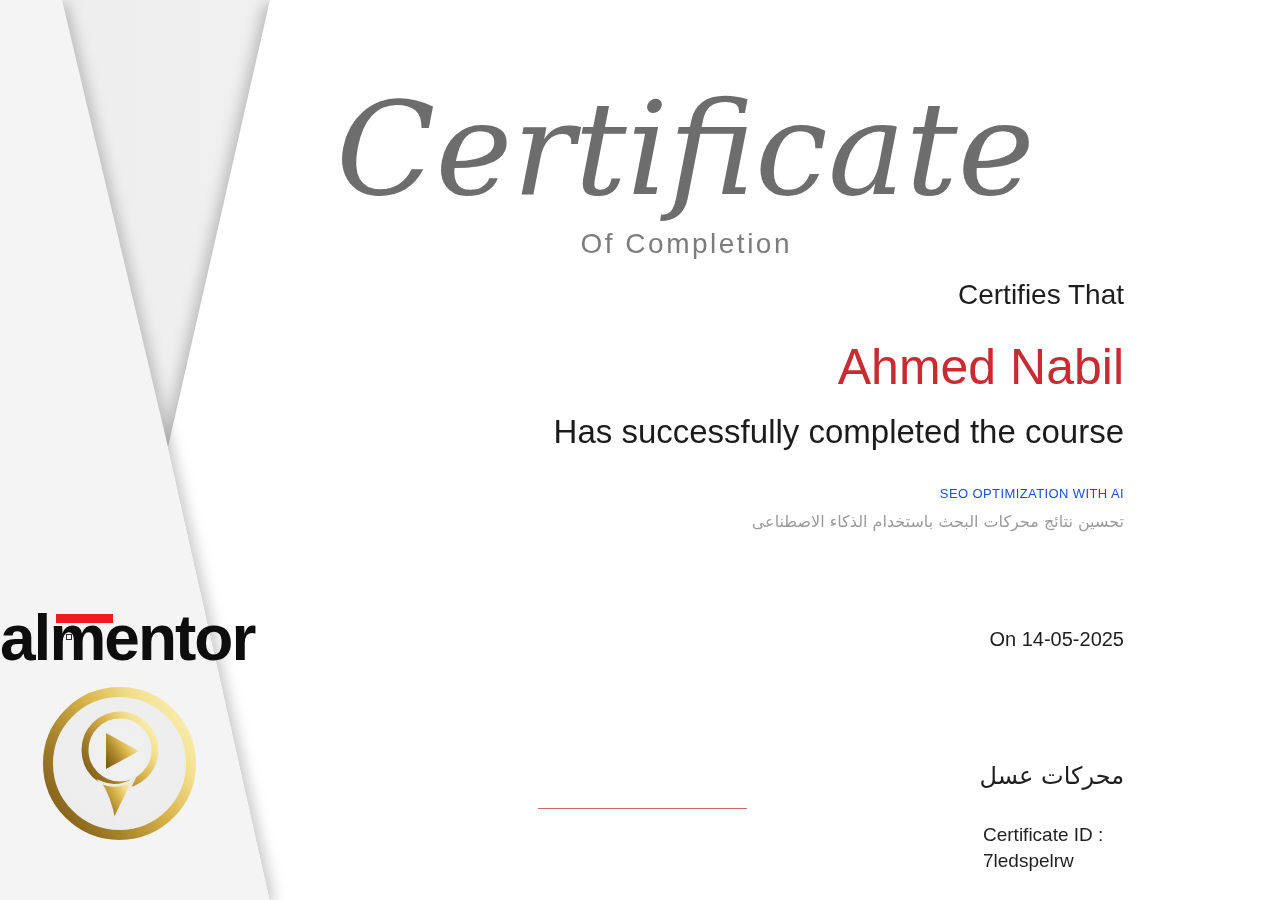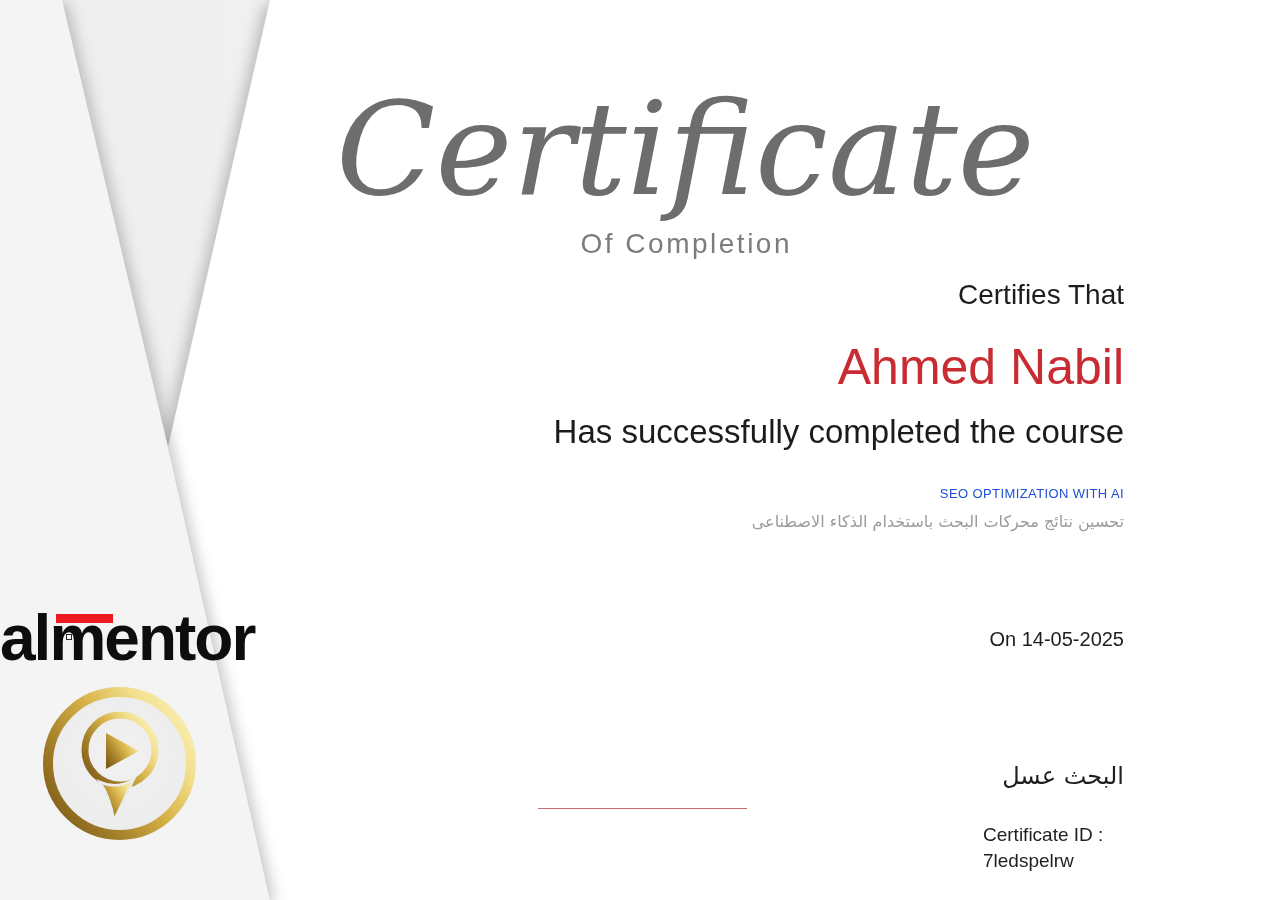"البحث عسل" div.abs { text: البحث -> محركات }
